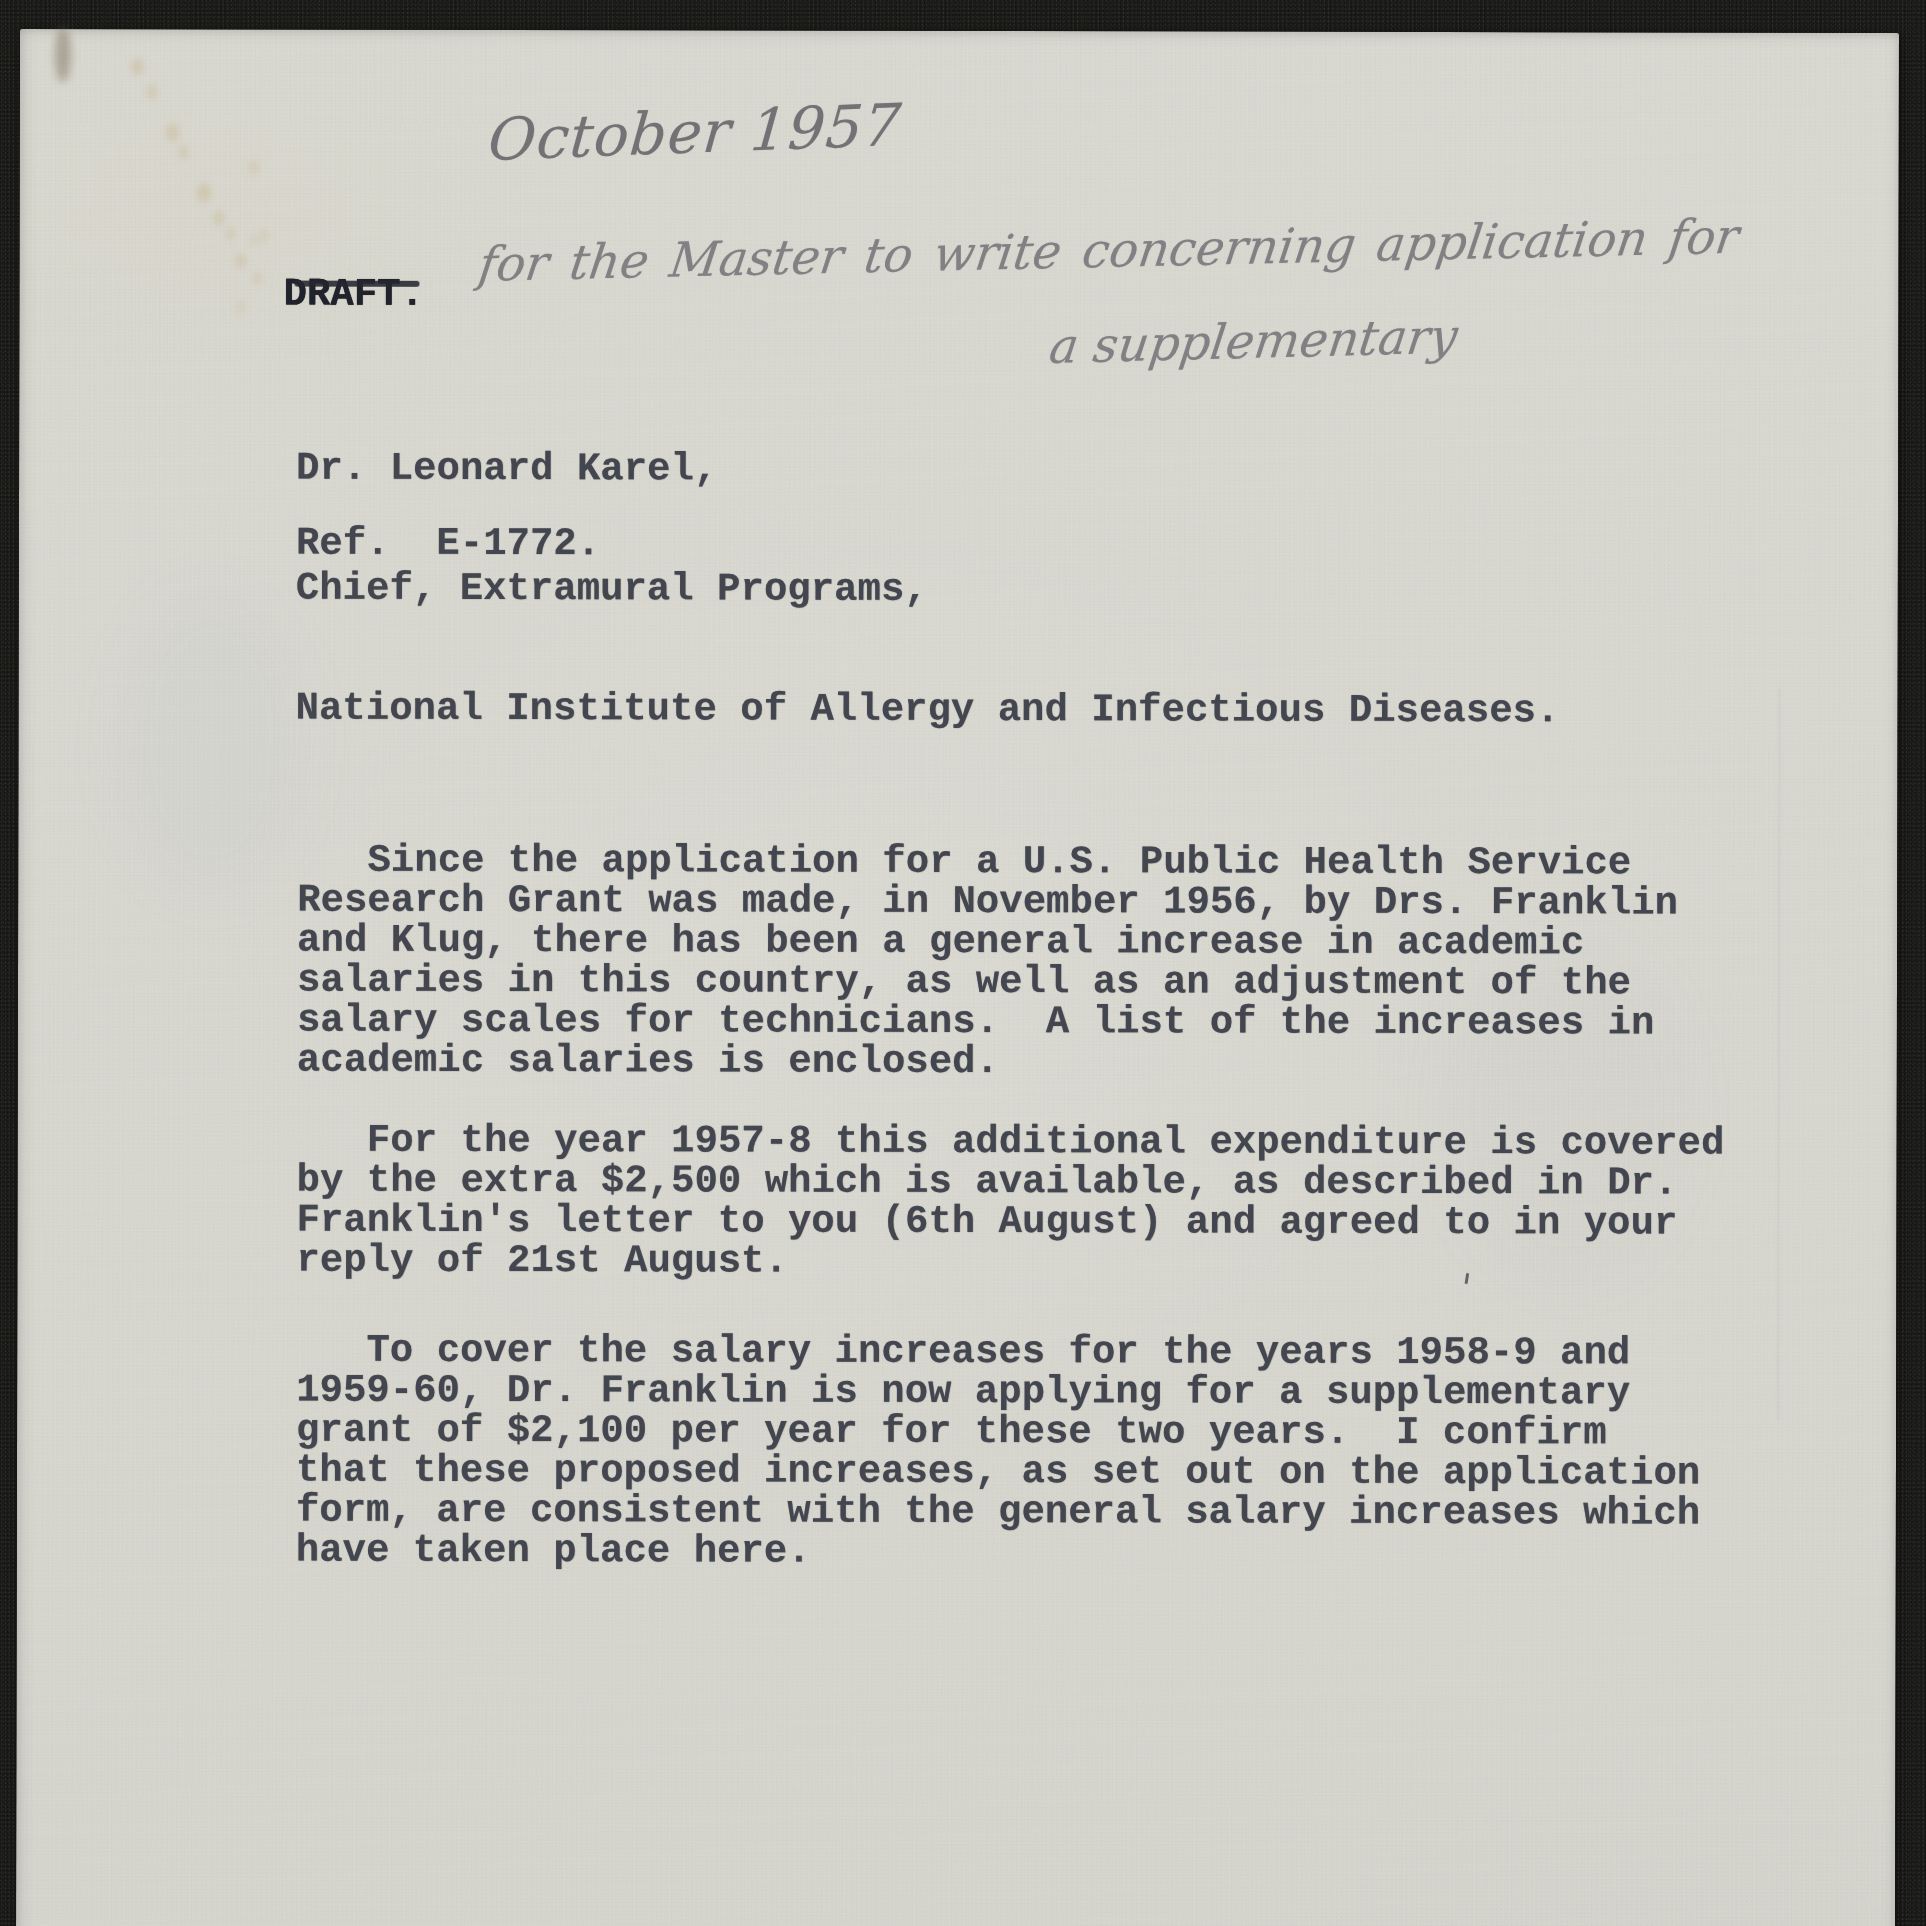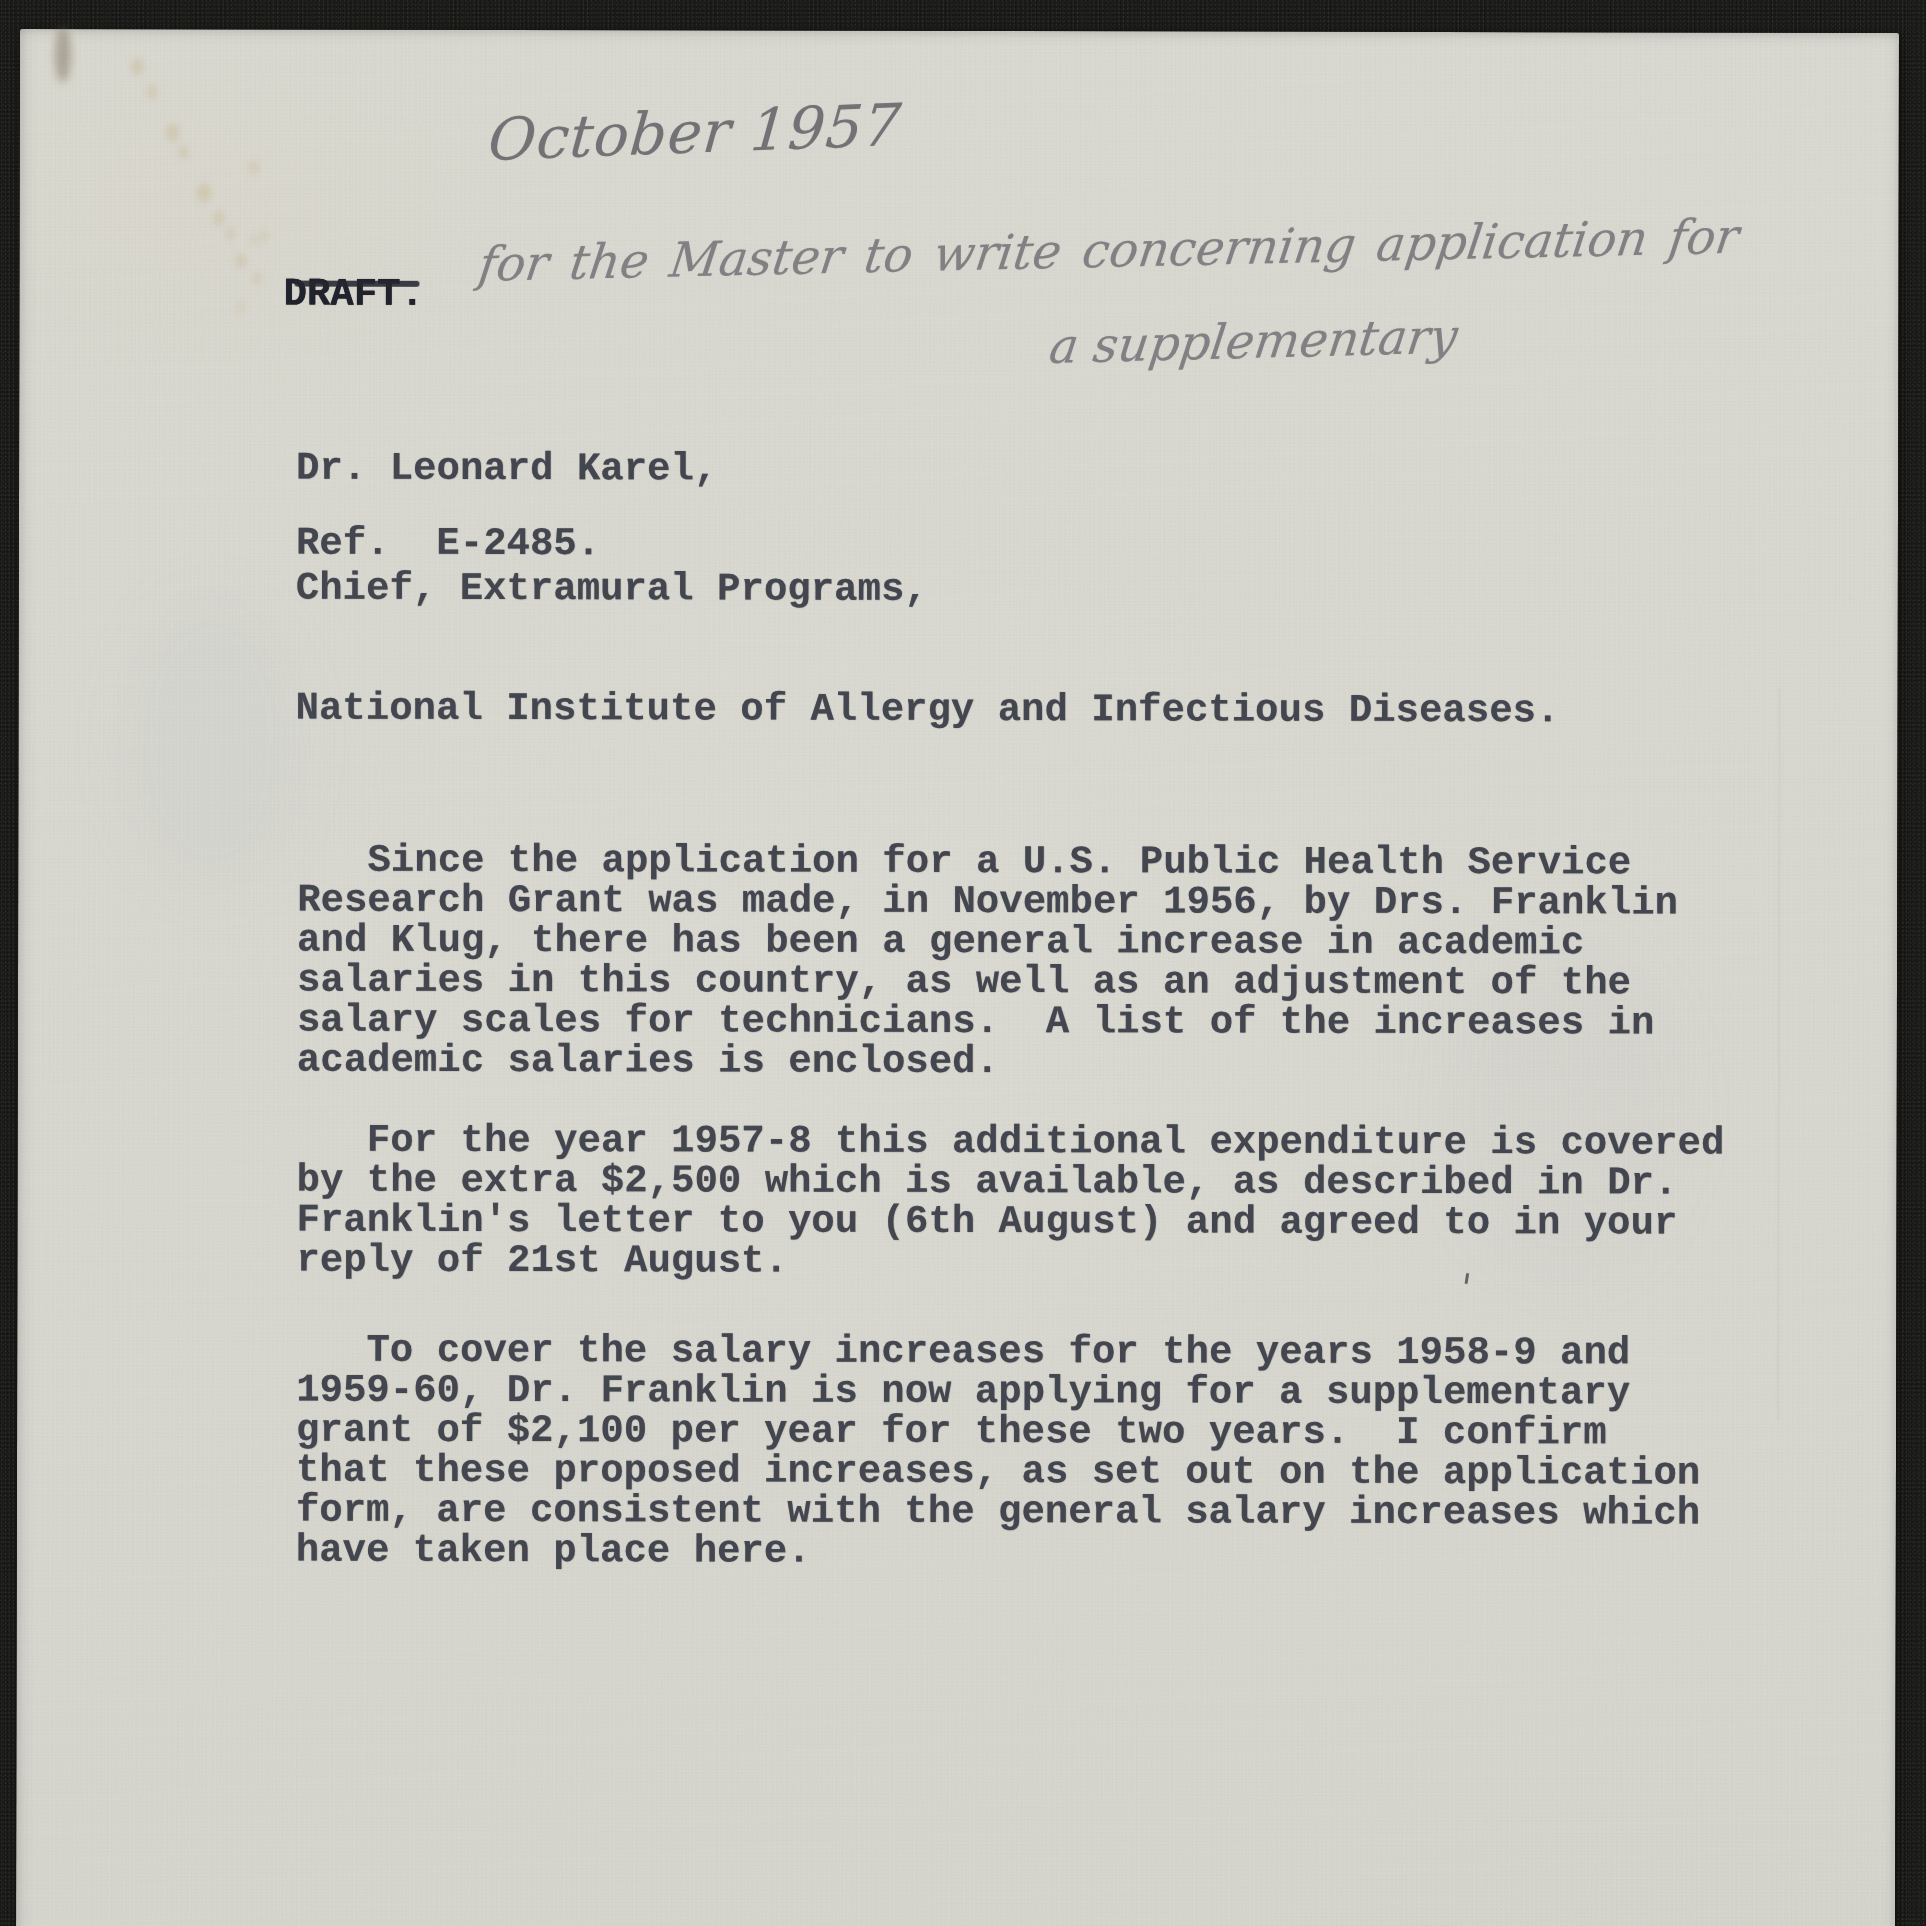"Ref. E-2485." div.typed { text: E-2485 -> E-1772 }
